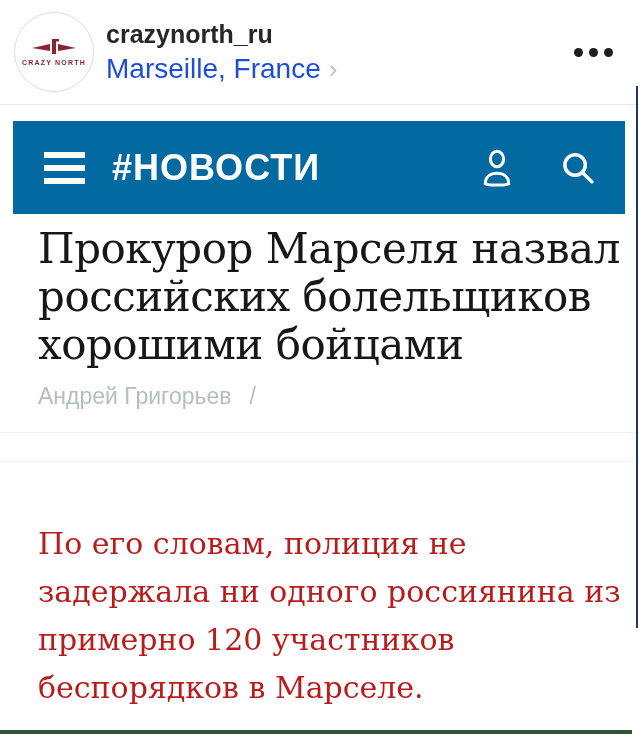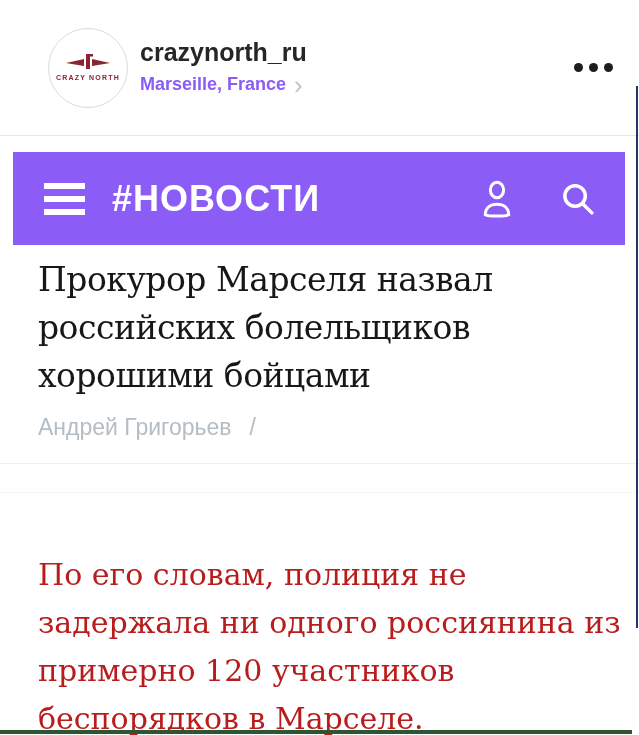"crazynorth_ru" .ig-header { height: 136px -> 105px; padding-left: 34px -> none }
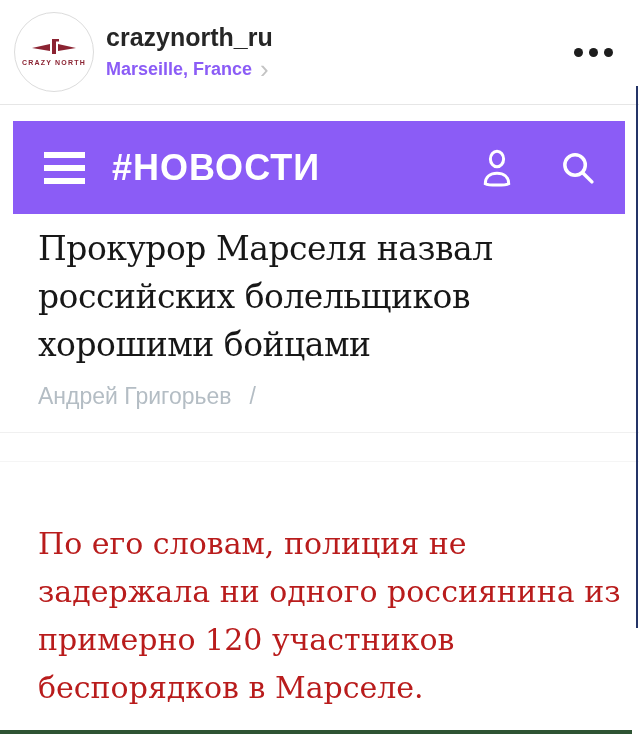"Marseille, France" .ig-location { color: #8b5cf6 -> #1d4ed8; font-size: 18px -> 28px; font-weight: 700 -> 400 }
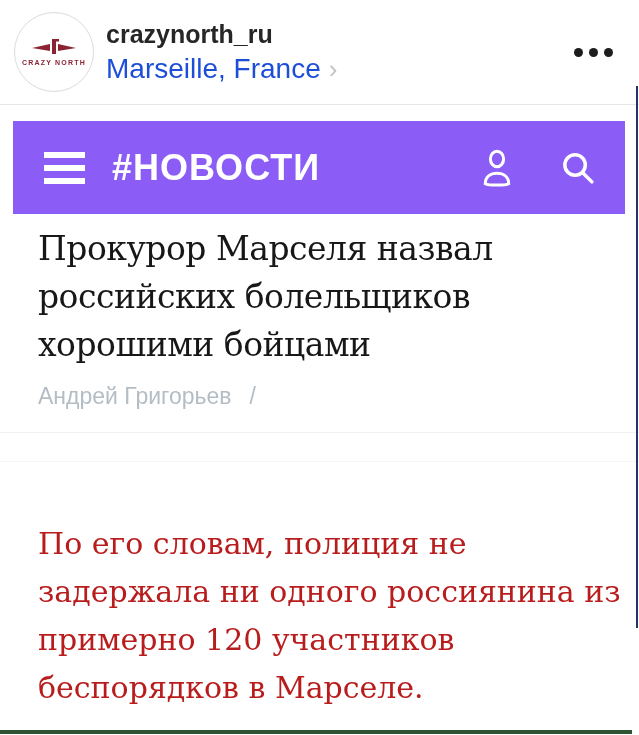"#НОВОСТИ" .news-bar { background: #8b5cf6 -> #0369a1 }
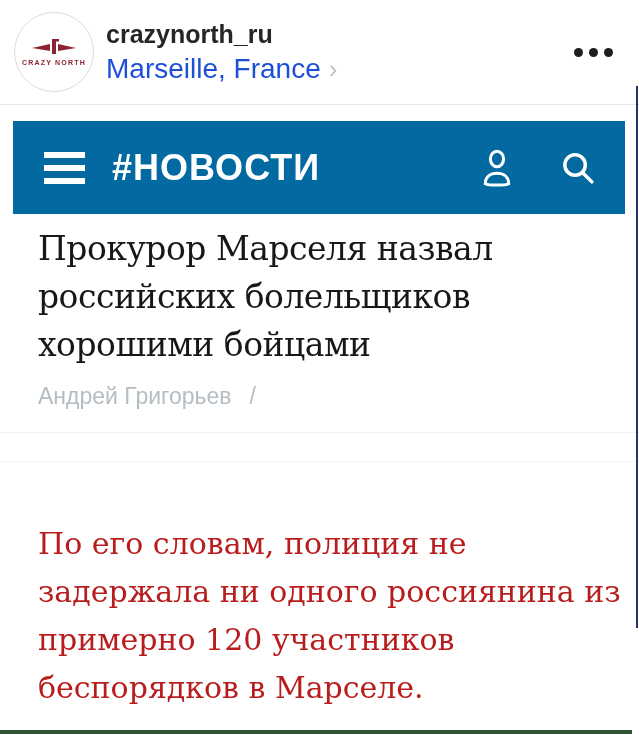"Прокурор Марселя назвал" .headline { font-size: 33px -> 42px }
